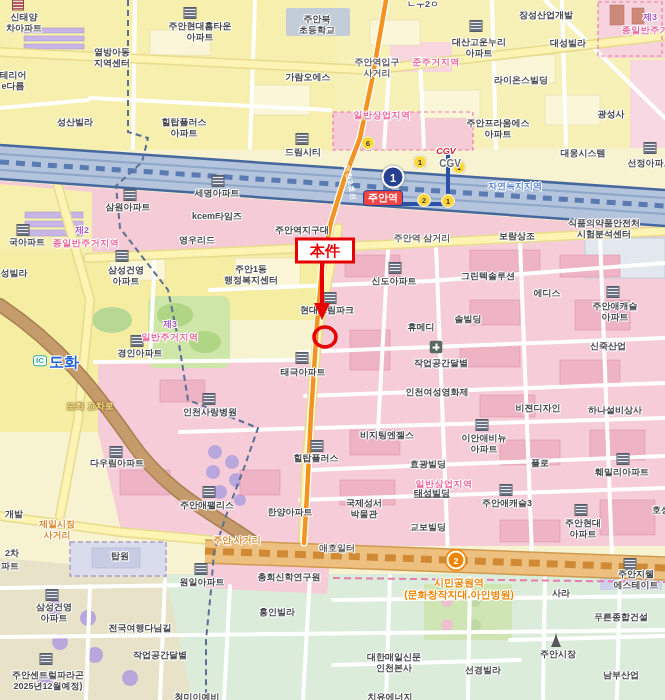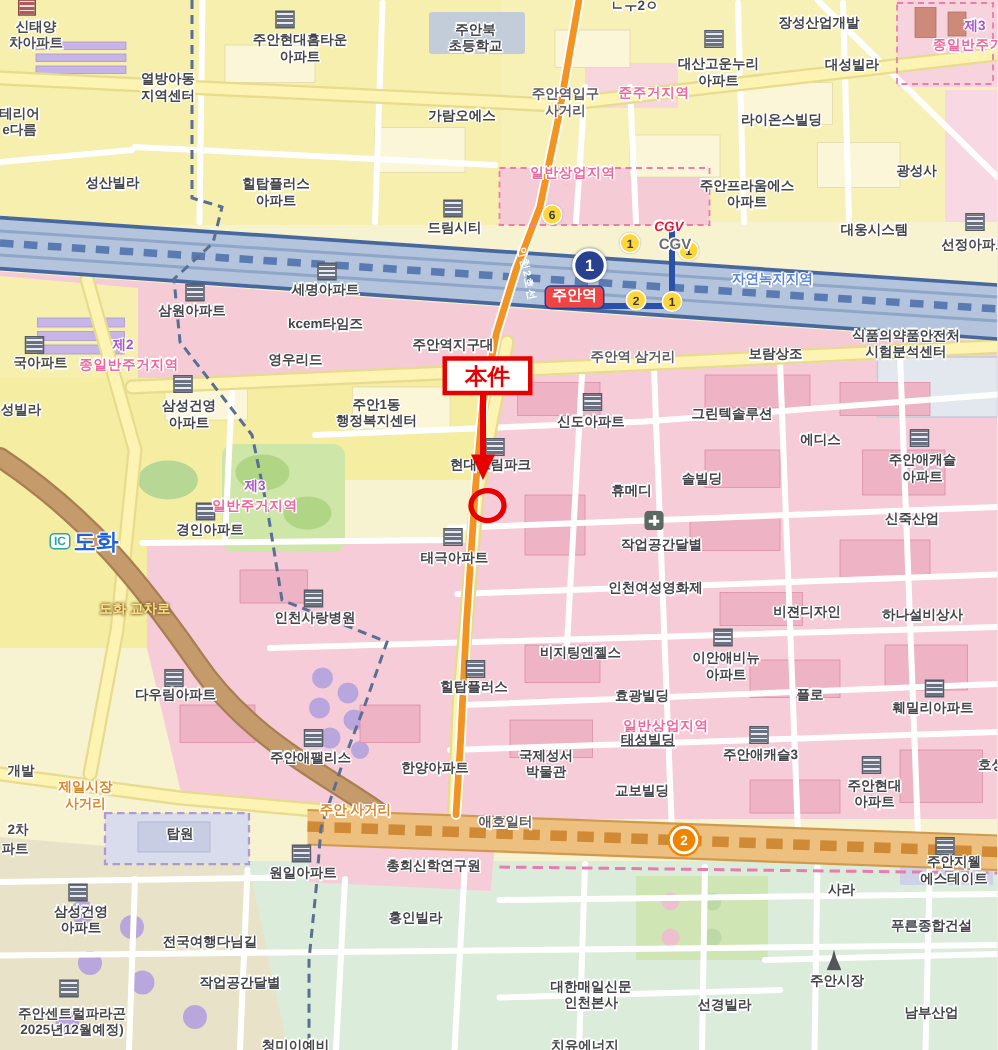"시민공원역" span.lbl { html: none -> <span>시민공원역 (문화창작지대.아인병원)</span> }
